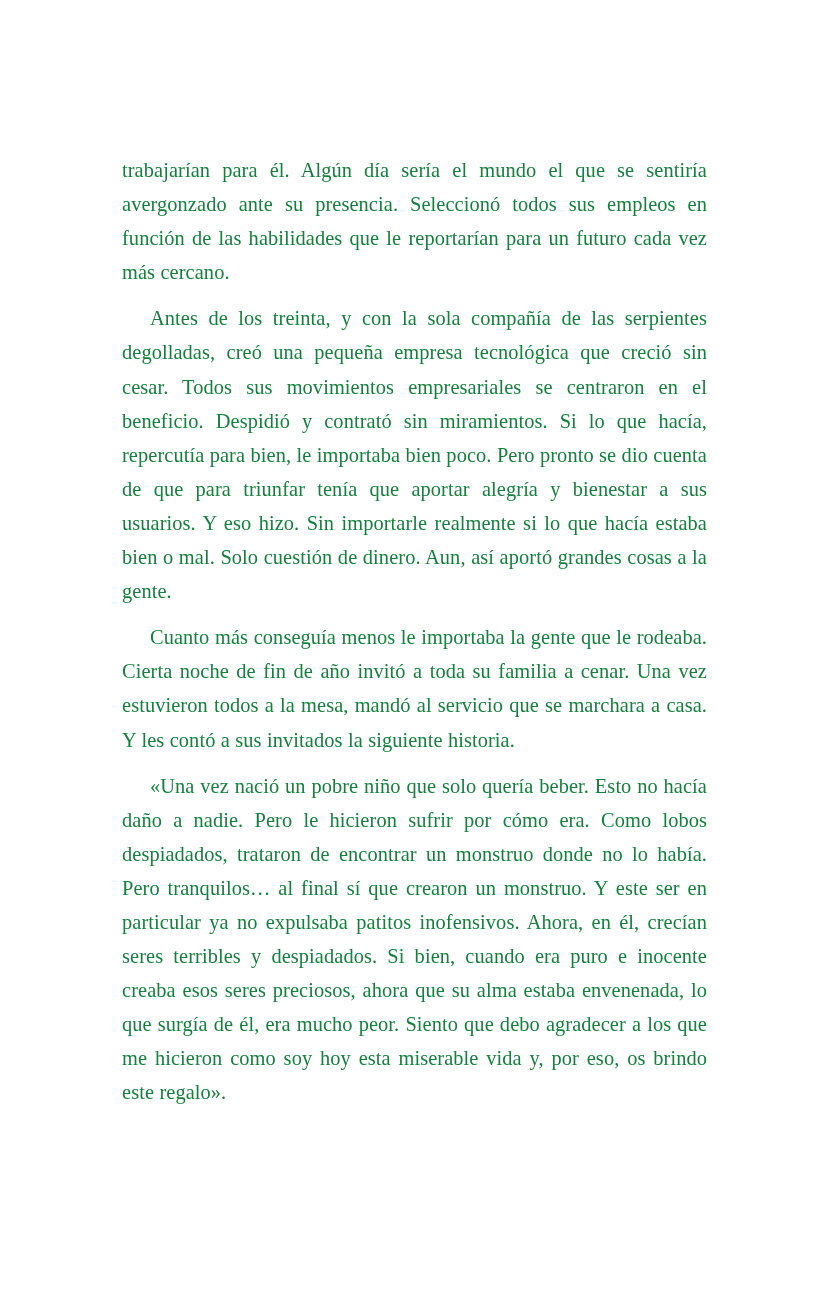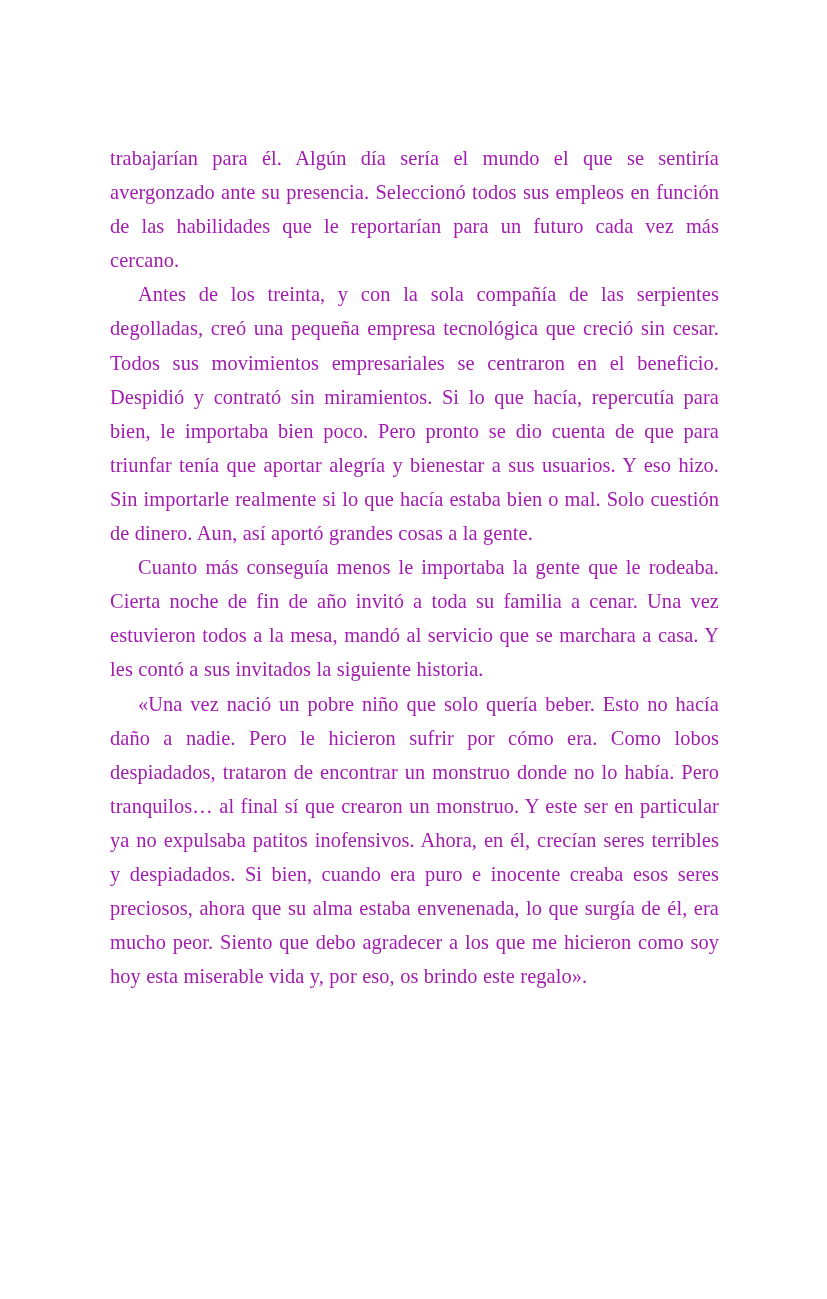"trabajarían para él. Algún día" .para { color: #a21caf -> #15803d; margin: 0 -> 12px }
